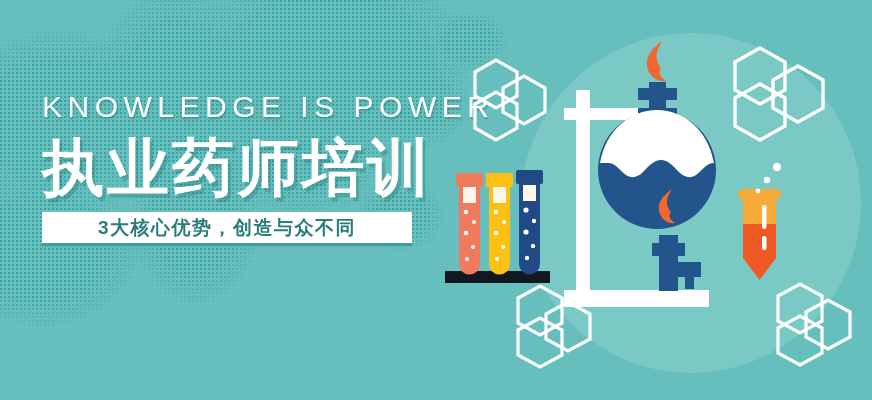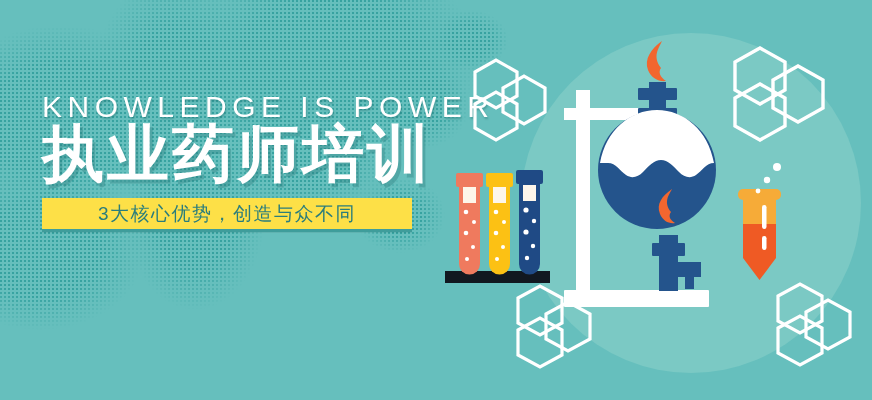"执业药师培训" .headline { margin-top: none -> 14px }
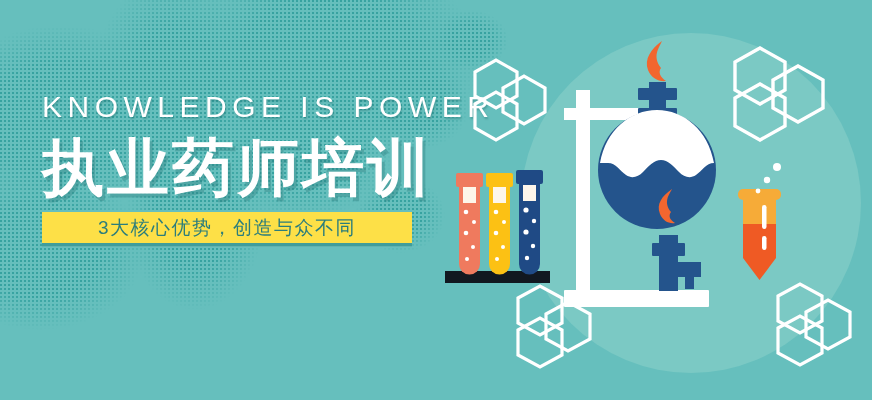"3大核心优势，创造与众不同" .pill { background: #fde047 -> #ffffff; font-weight: normal -> bold }
